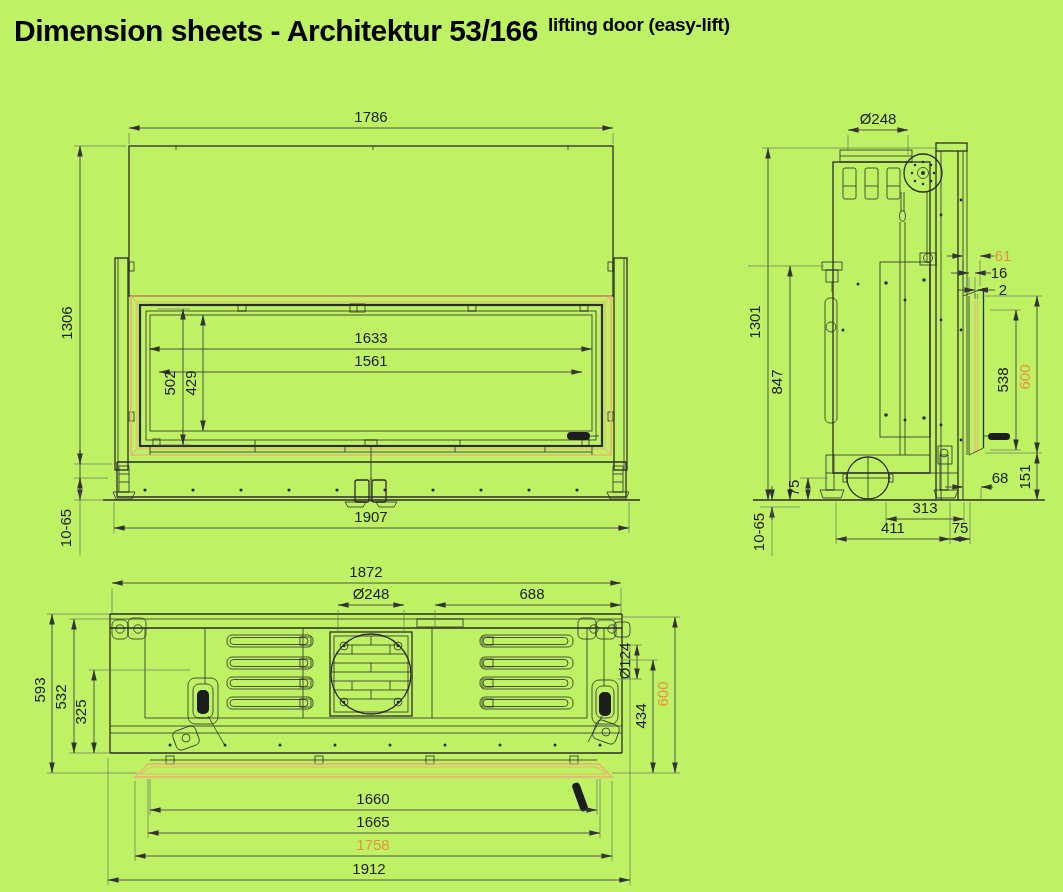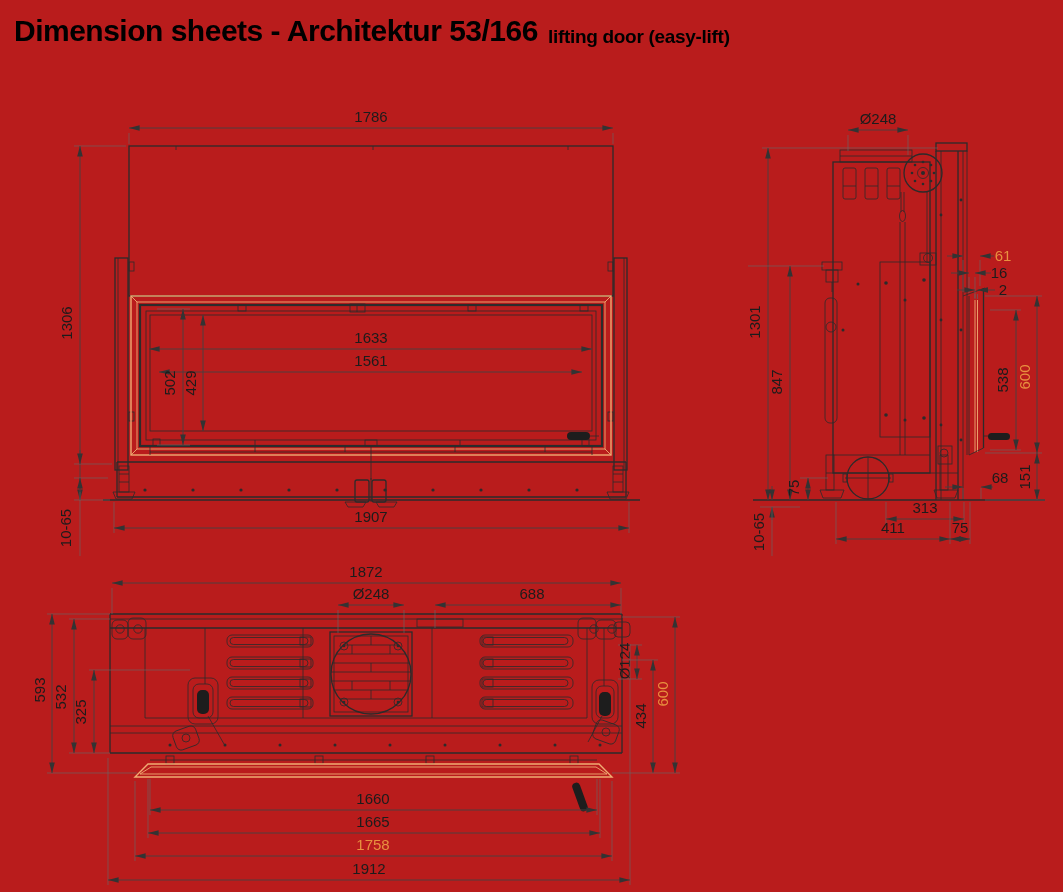"Dimension sheets - Architektur 53/166" #stage { background: #b91c1c -> #bef264 }
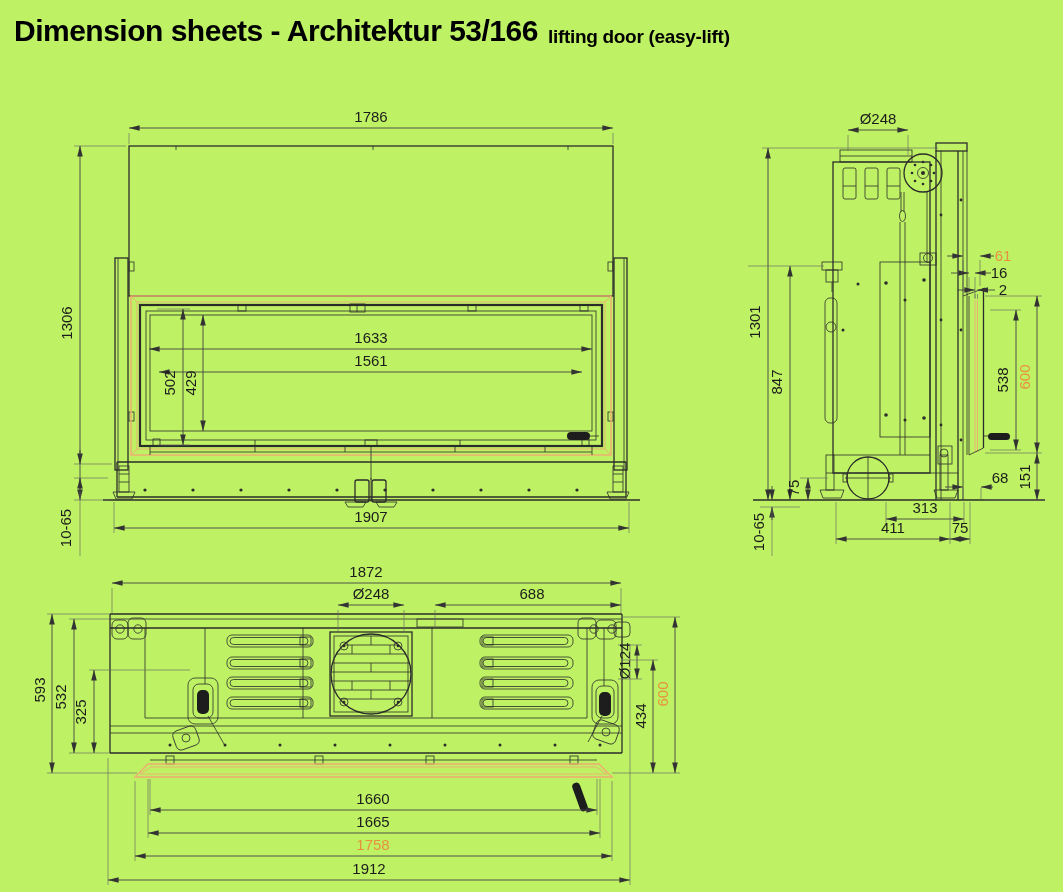"lifting door (easy-lift)" #titlebar .suffix { margin-top: 12px -> 0 }
